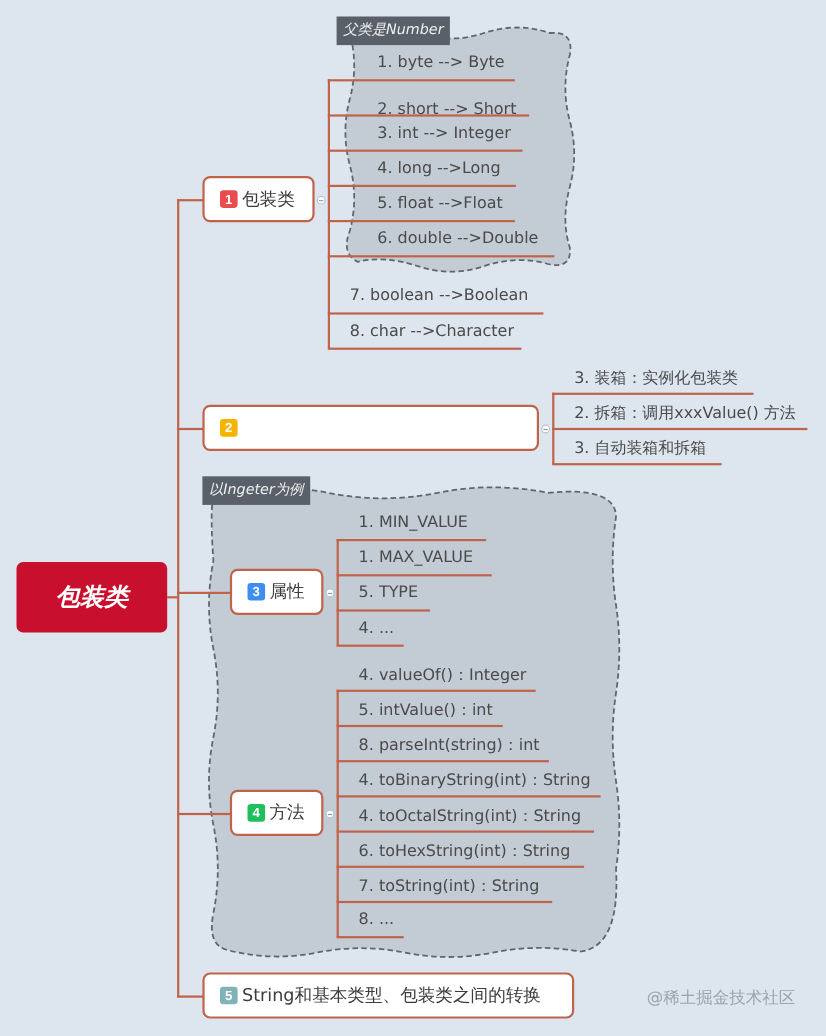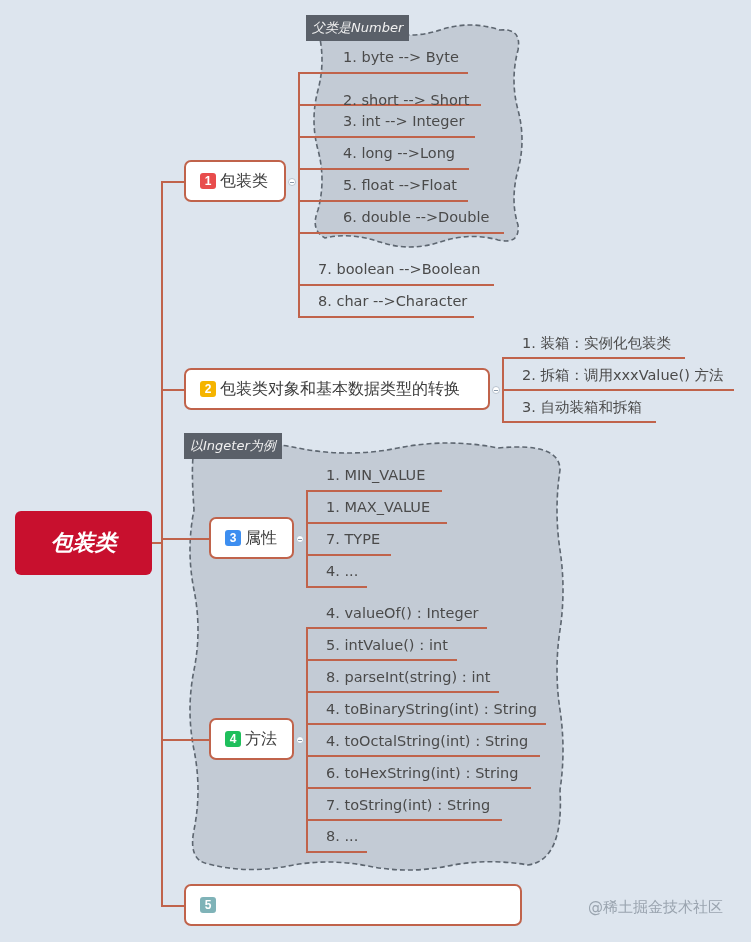"1. 装箱：实例化包装类" div.leaf { text: 1 -> 3 }
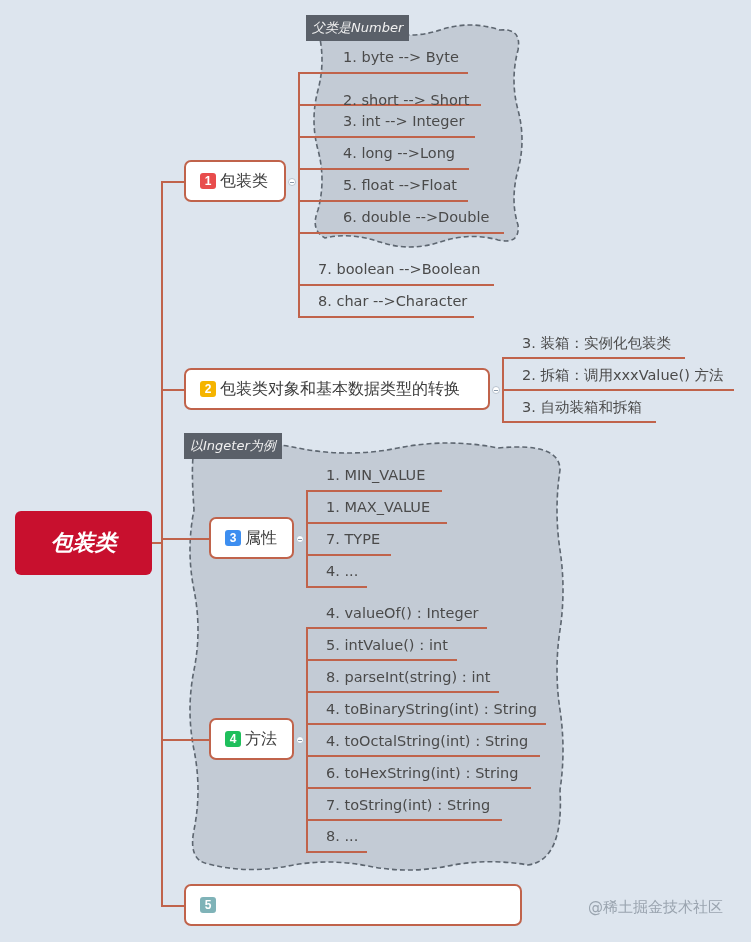"包装类对象和基本数据类型的转换" span { html: <span>包装类对象和基本数据类型的转换</span> -> none }
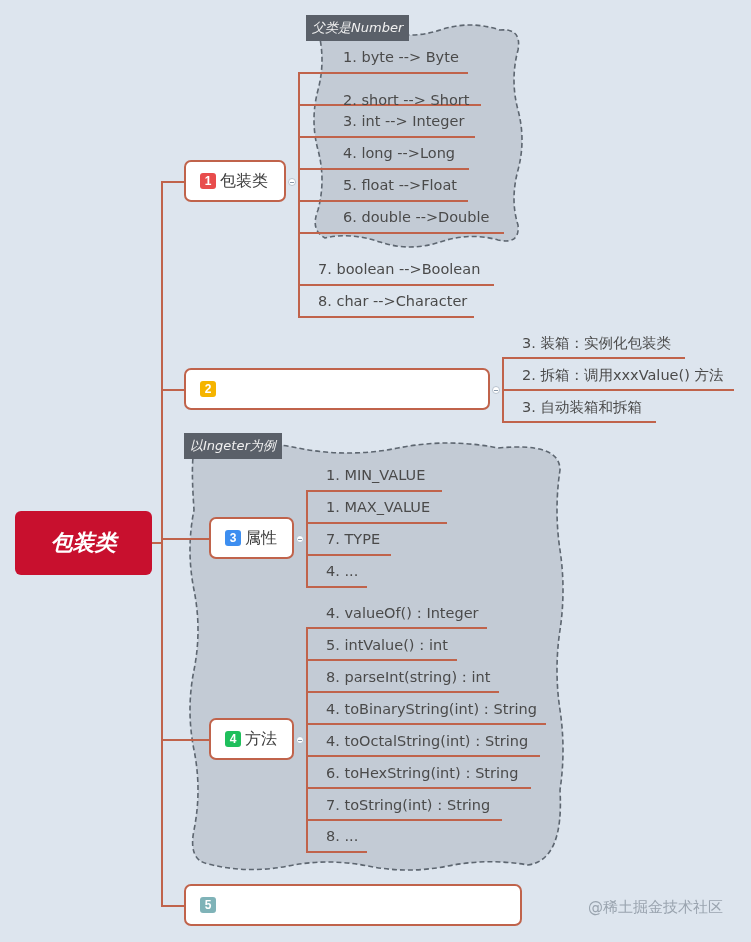"7. TYPE" div.leaf { text: 7 -> 5 }
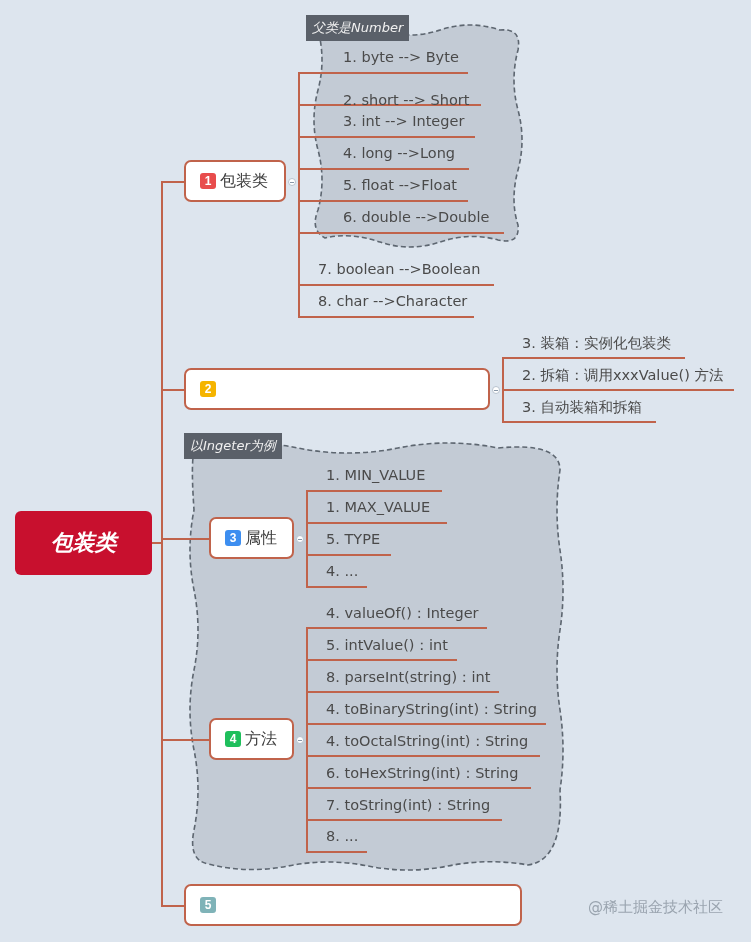"String和基本类型、包装类之间的转换" span { html: none -> <span>String和基本类型、包装类之间的转换</span> }
